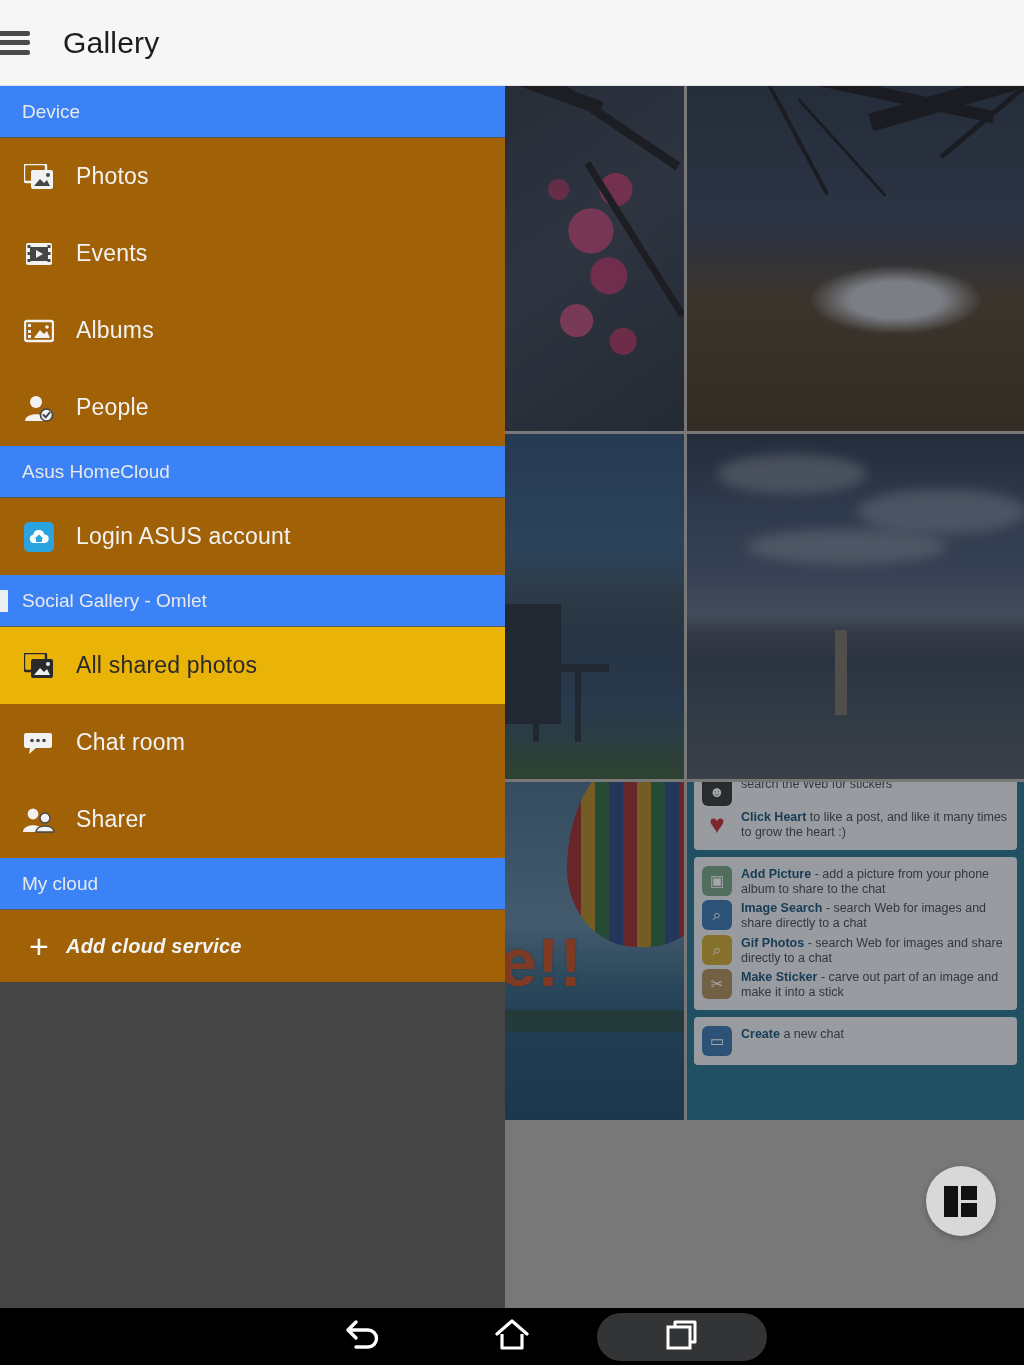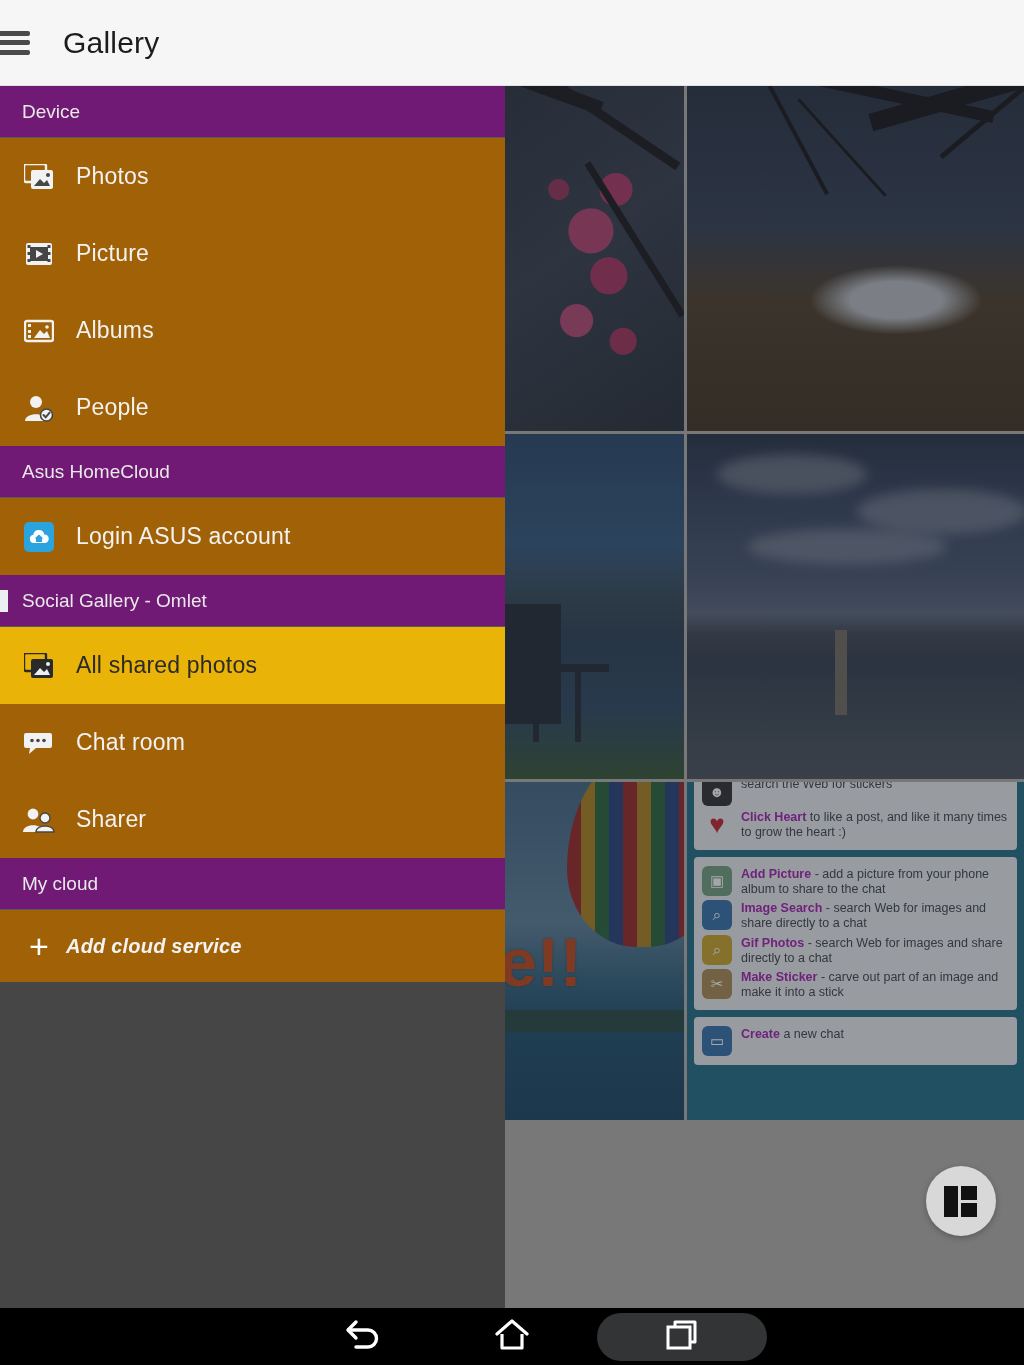"Device" .sect { background: #701a75 -> #3b82f6 }
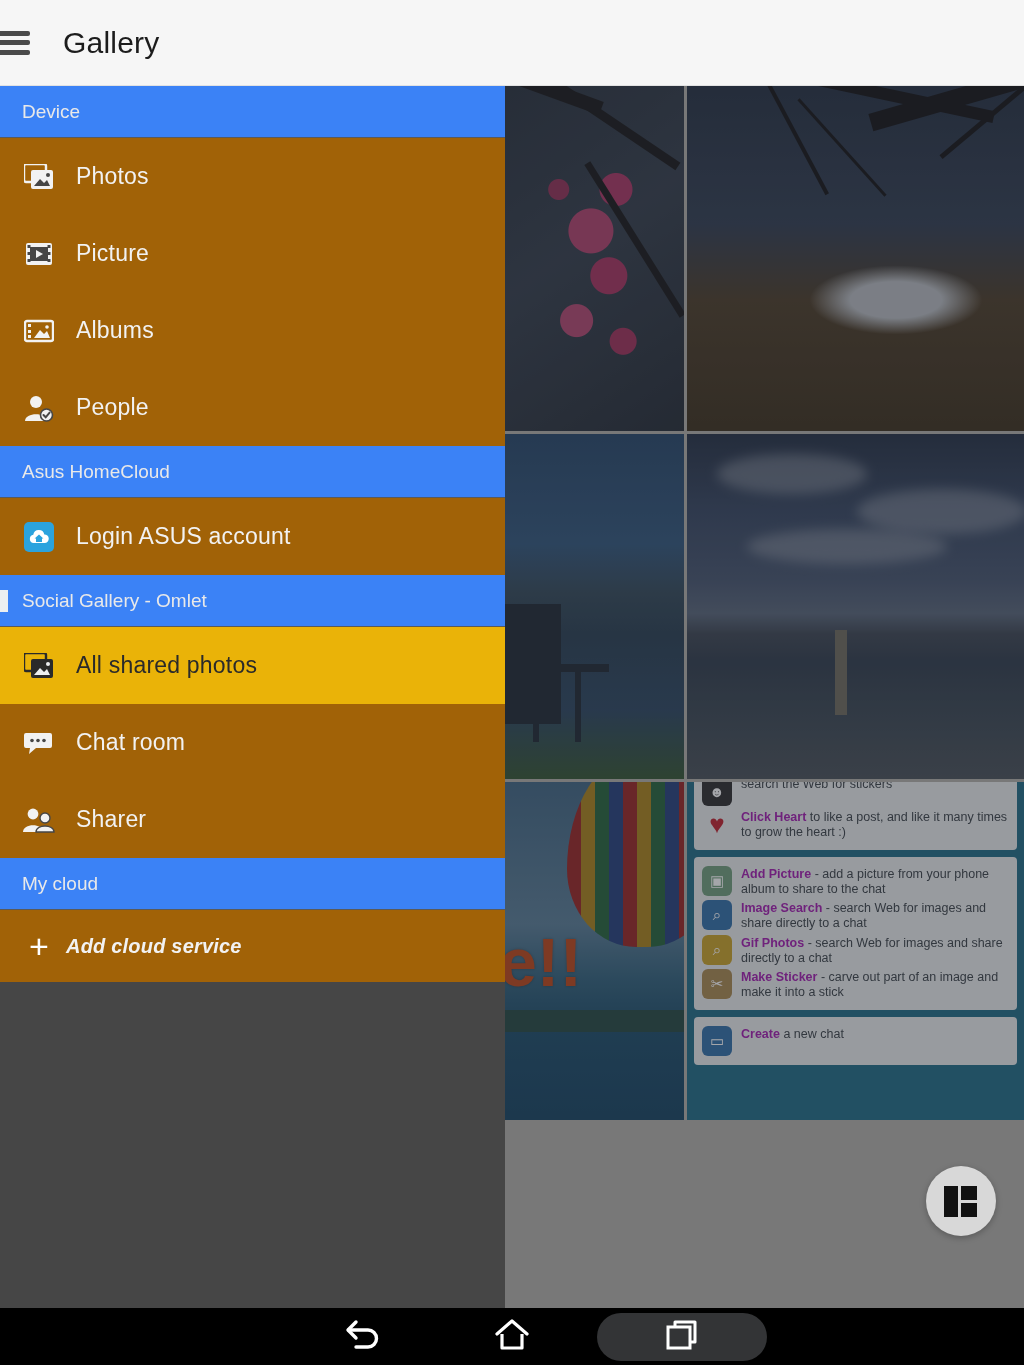"Picture" span.lbl { text: Picture -> Events }
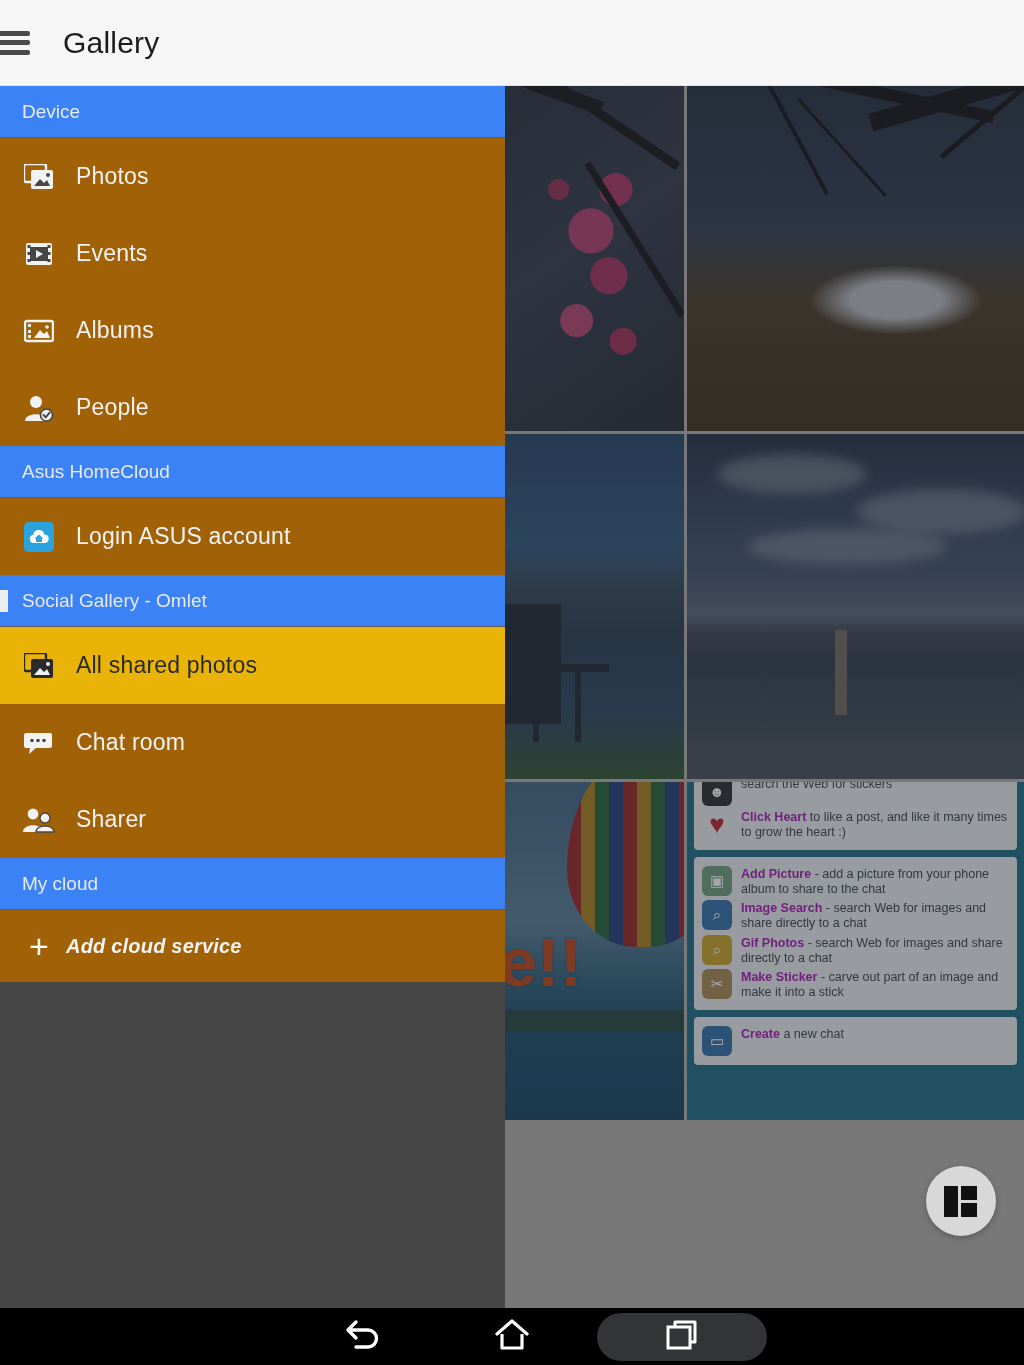"Click Heart" .tuttxt b { color: #a21caf -> #0c4a6e }
